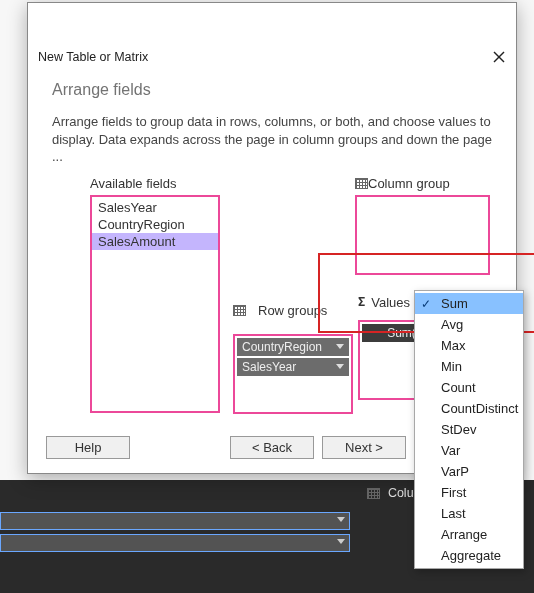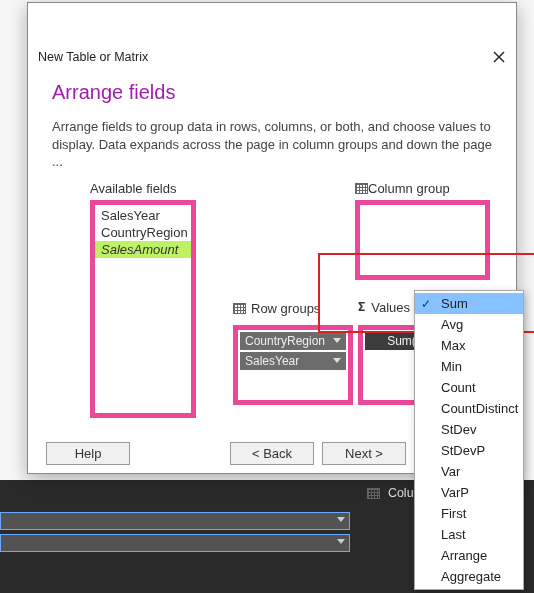"Arrange fields" .heading { color: #a21caf -> #737373; font-size: 20px -> 16px }
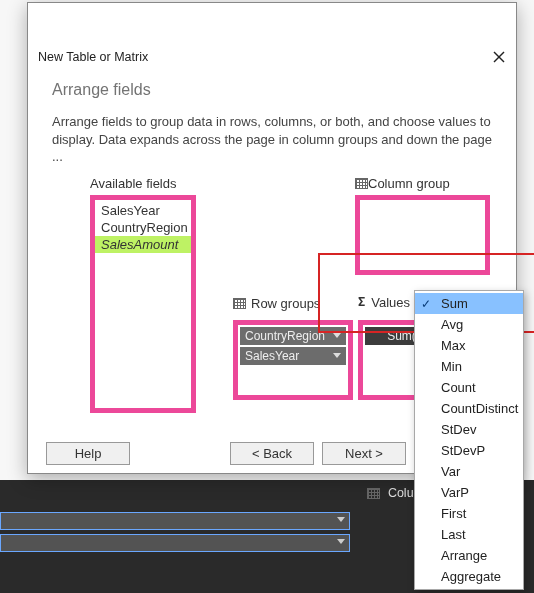"Available fields" .avail { width: 106px -> 130px }
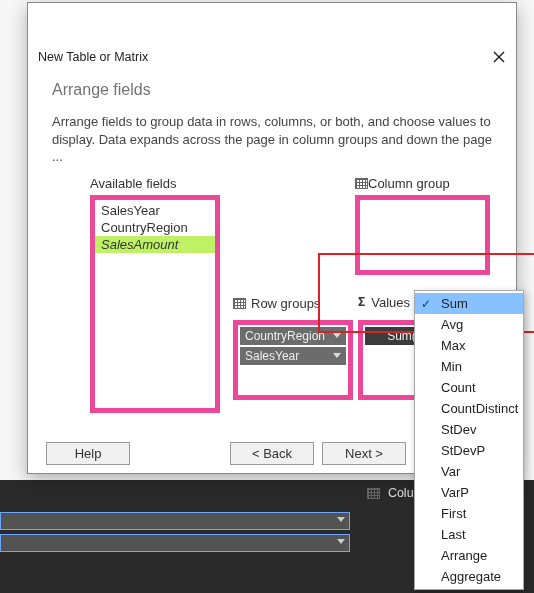"SalesYear" .box { border: 5px solid #ec4899 -> 2px solid #ec4899 }
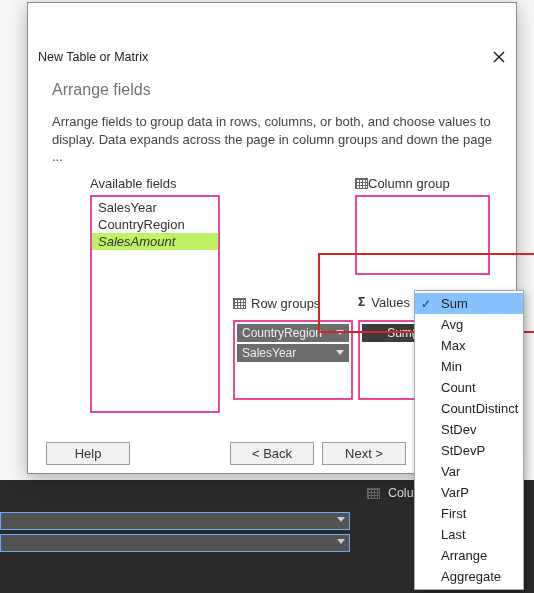"SalesAmount" .avail .field-item.sel { background: #bef264 -> #c4b5fd; font-style: italic -> none }
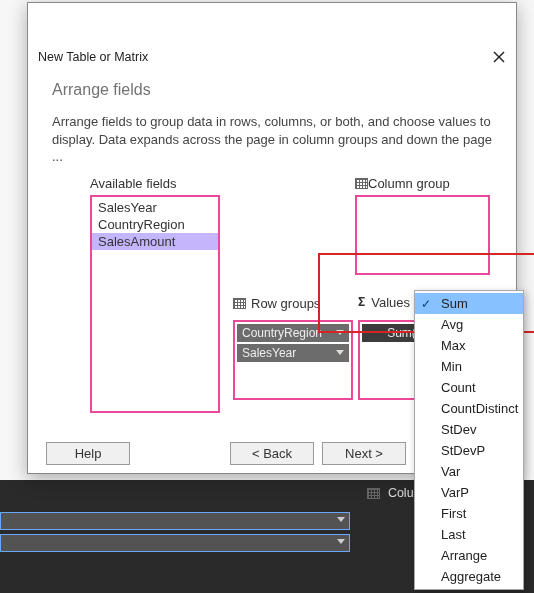"Row groups" span.lbl { margin: 5px -> 12px }
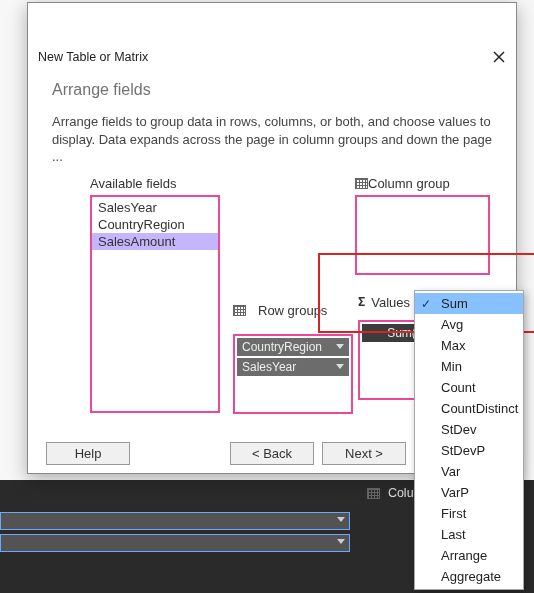"Help" .btnbar { padding: 10px 18px 8px 18px -> 10px 18px 14px 18px }
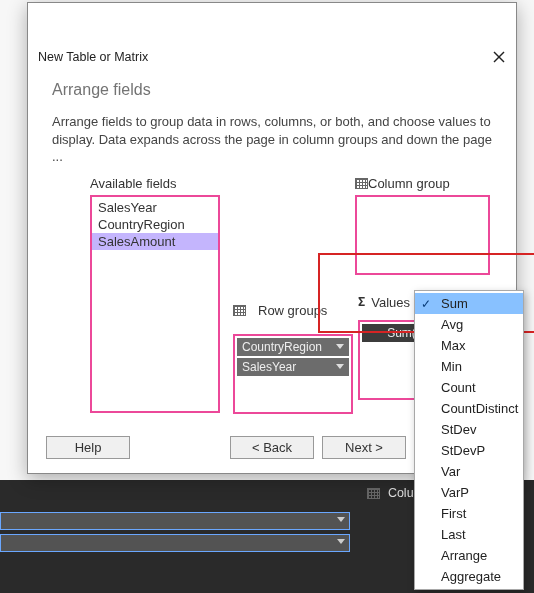"StDevP" div.mi { html: <div>StDevP</div> -> none }
